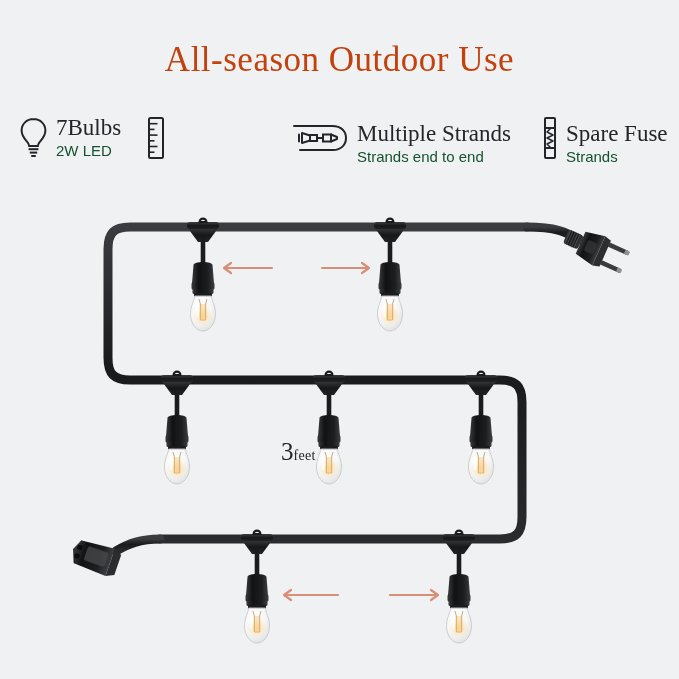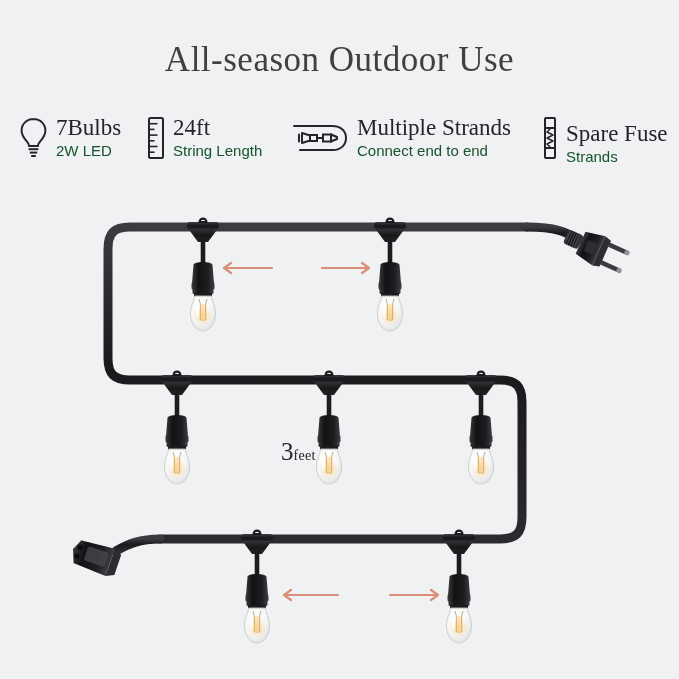"All-season Outdoor Use" .title { color: #404040 -> #c2410c }
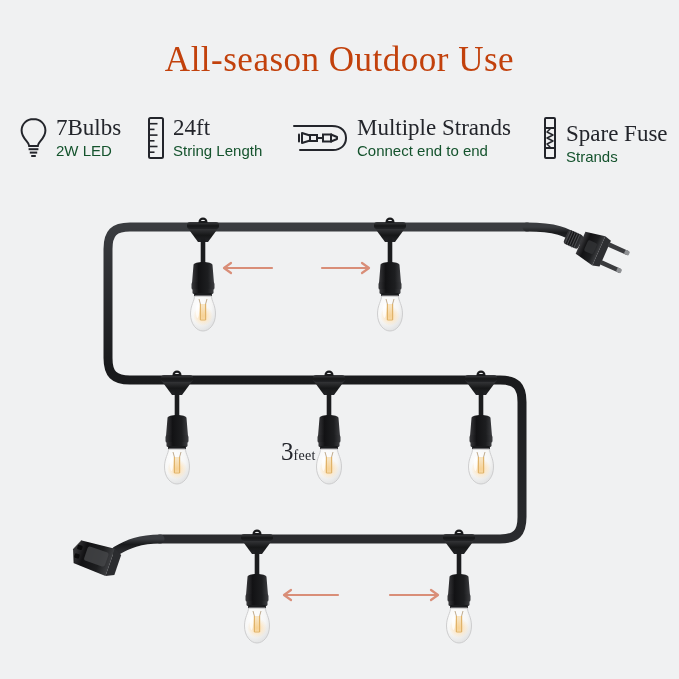"24ft" span.ftext { html: <span> <span>24ft</span> <span>String Length</span> </span> -> none }
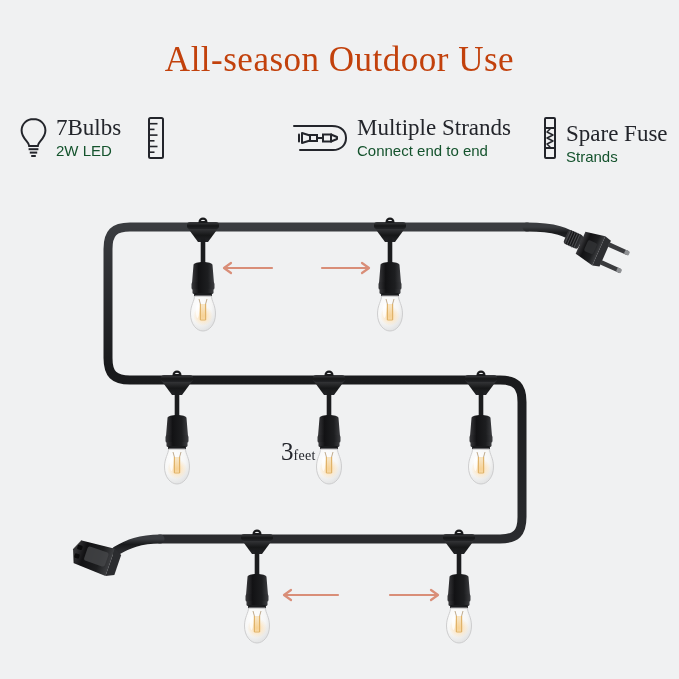"Multiple Strands" #feat-strands { align-items: none -> flex-end }
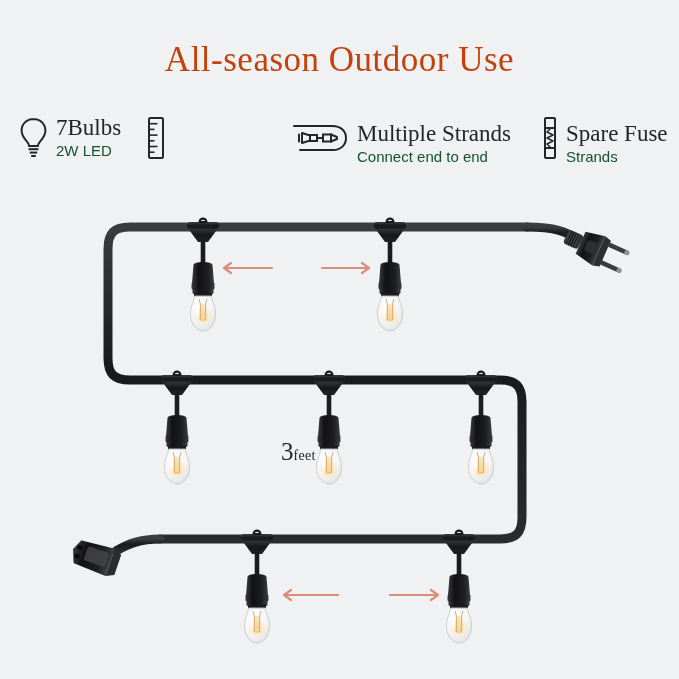"Connect end to end" span.fsub { text: Connect -> Strands }
